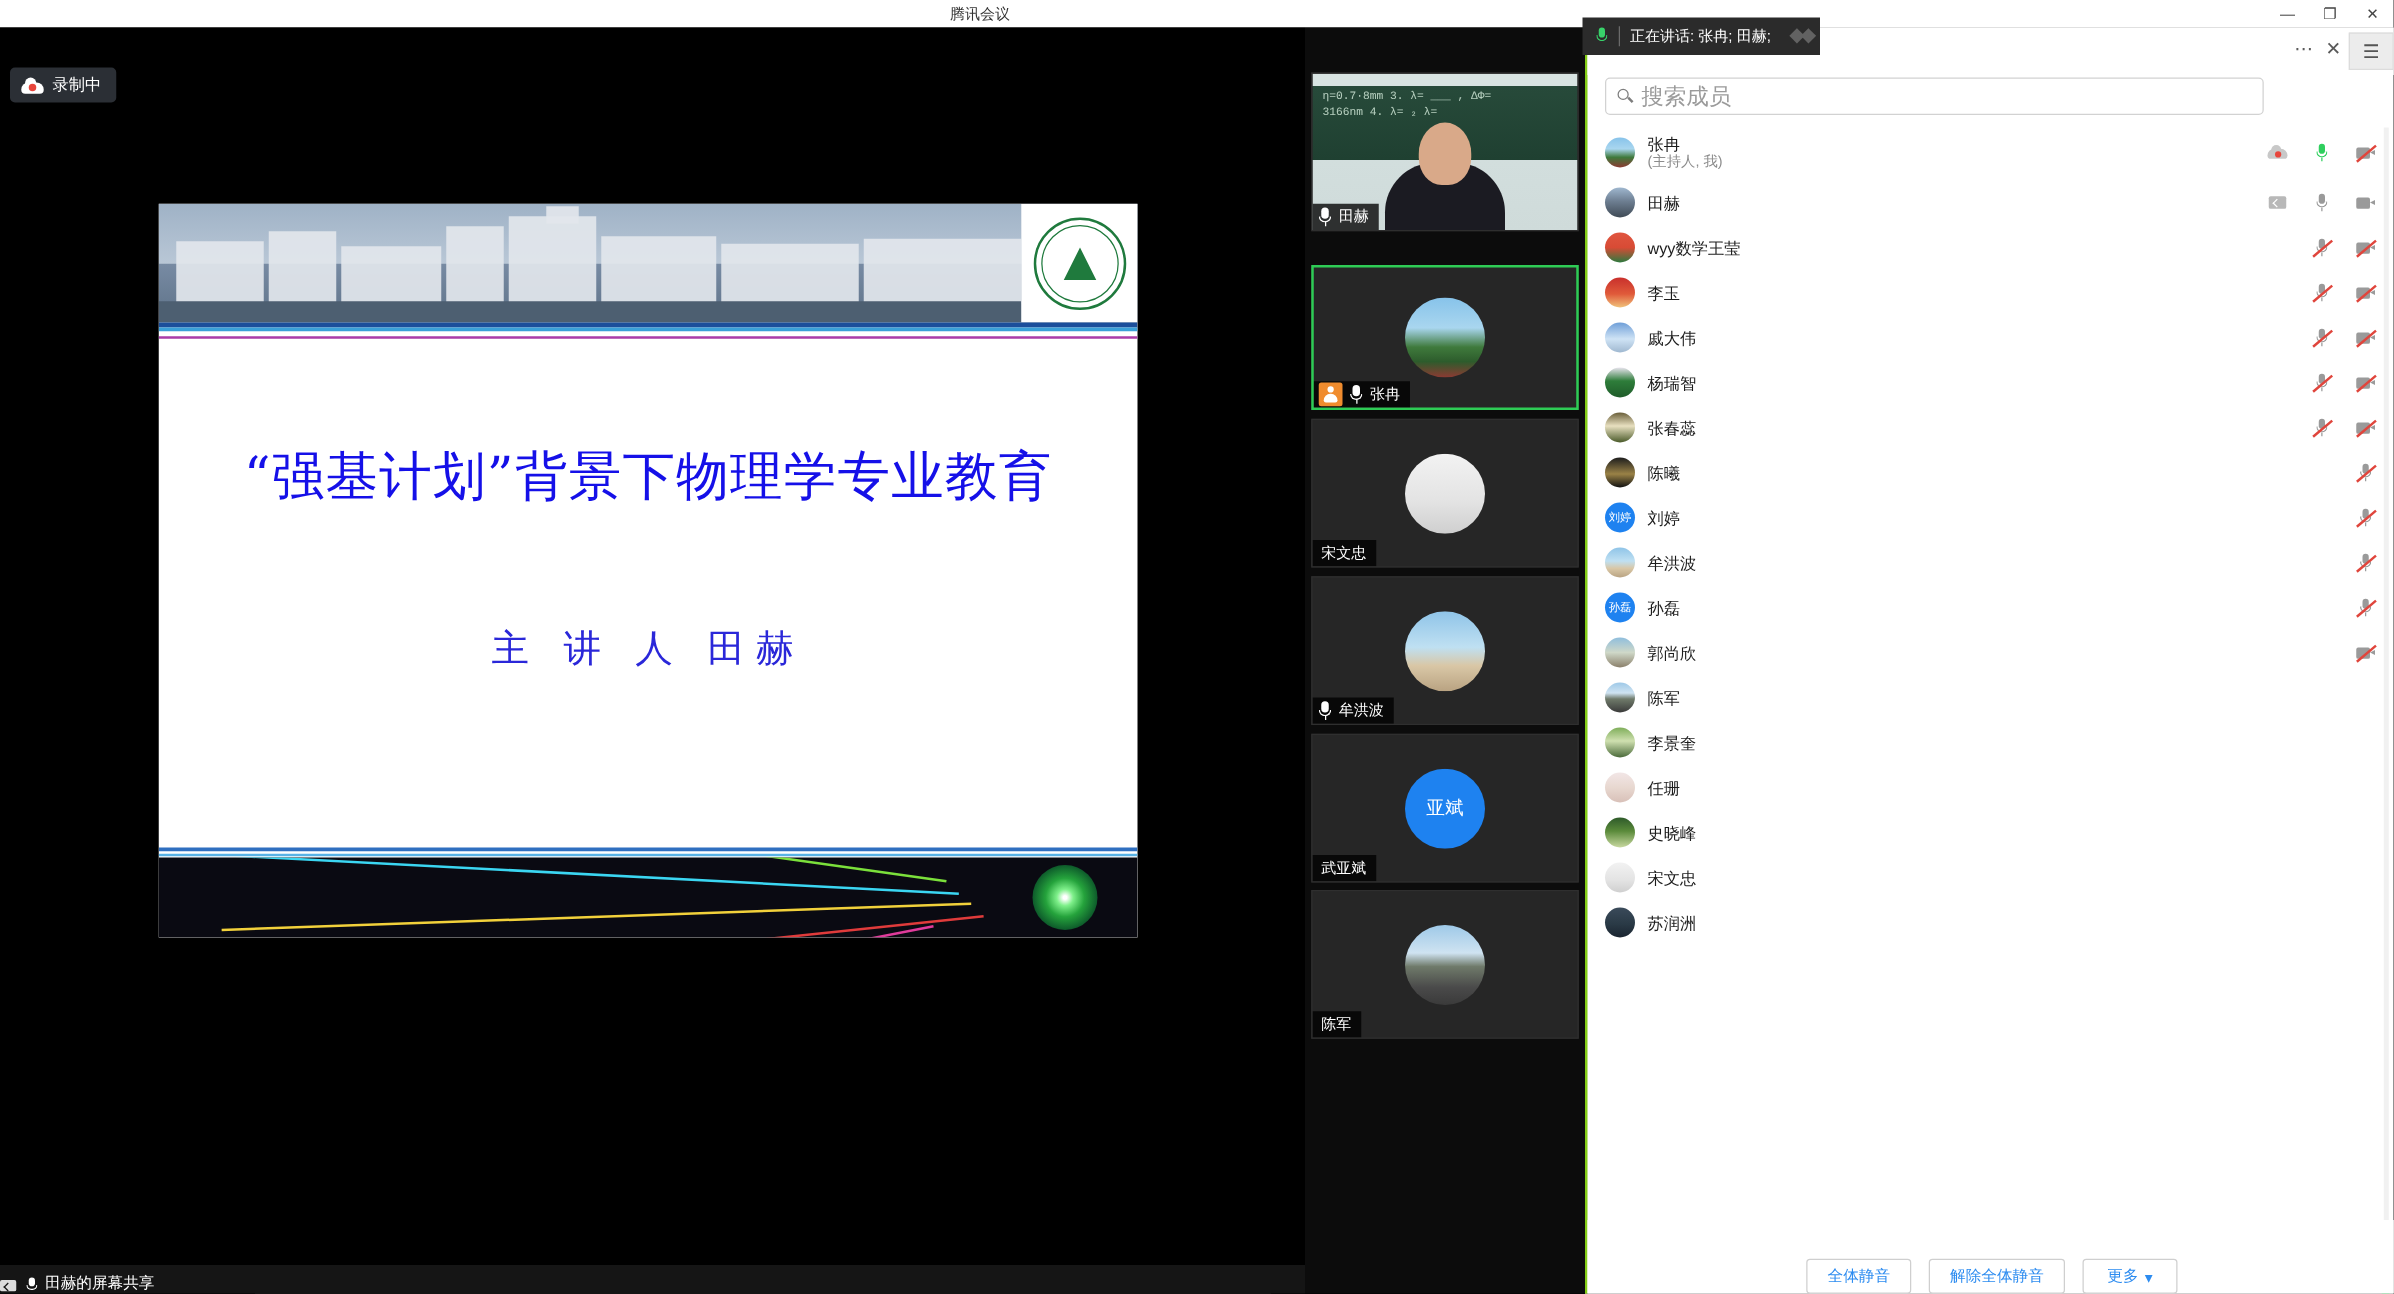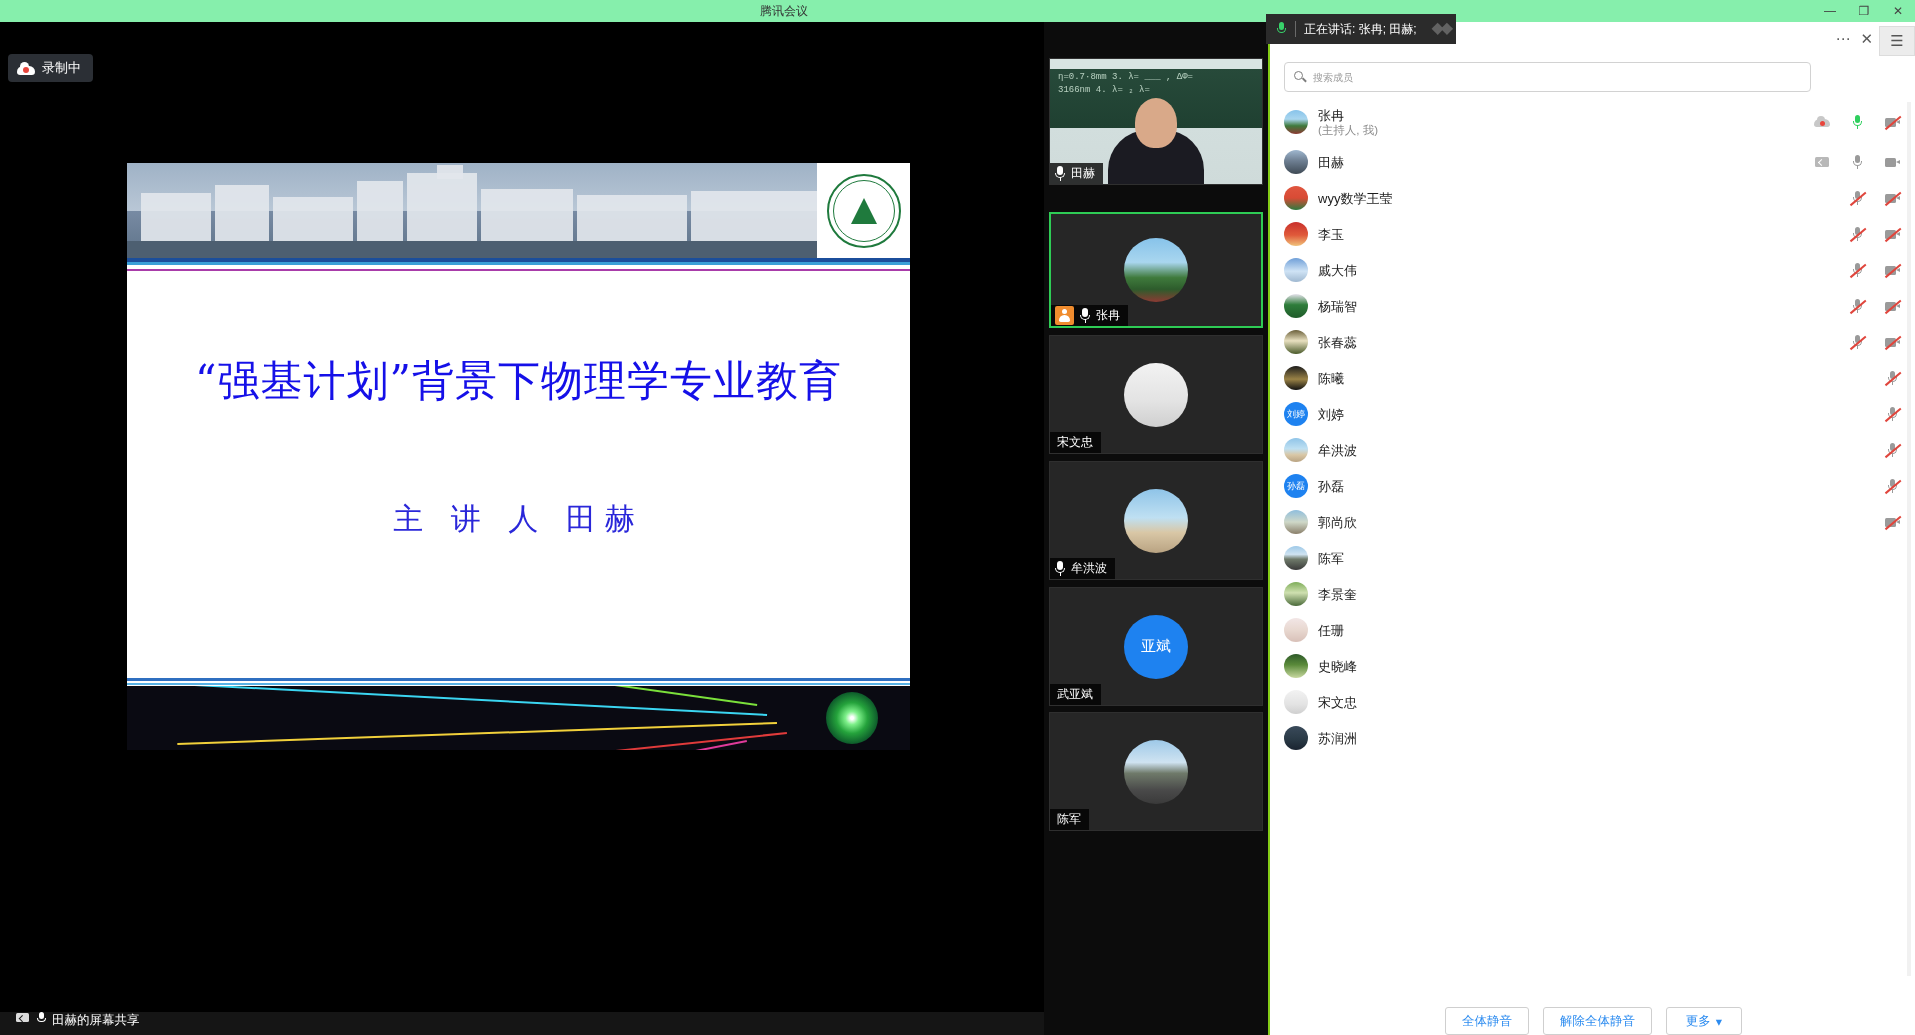"腾讯会议" .titlebar { background: #86efac -> #ffffff }
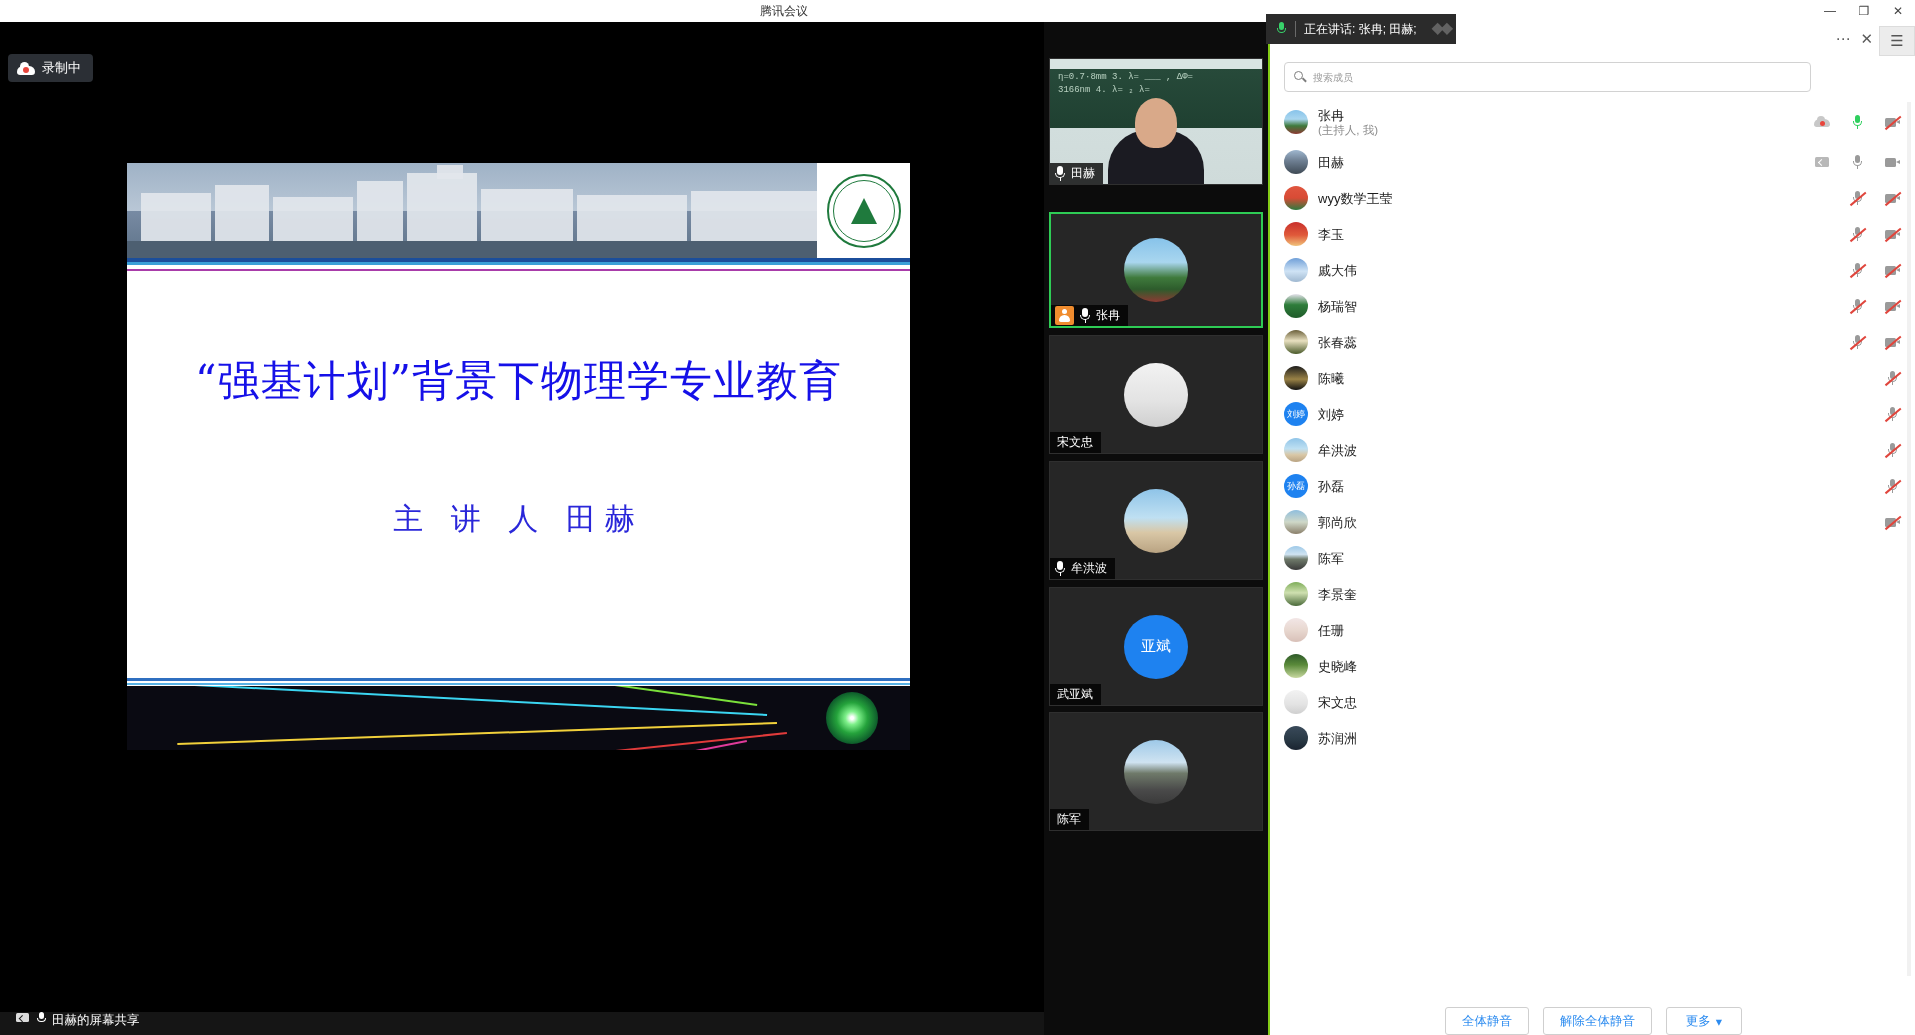"搜索成员" .search-box input { font-size: 10px -> 18px }
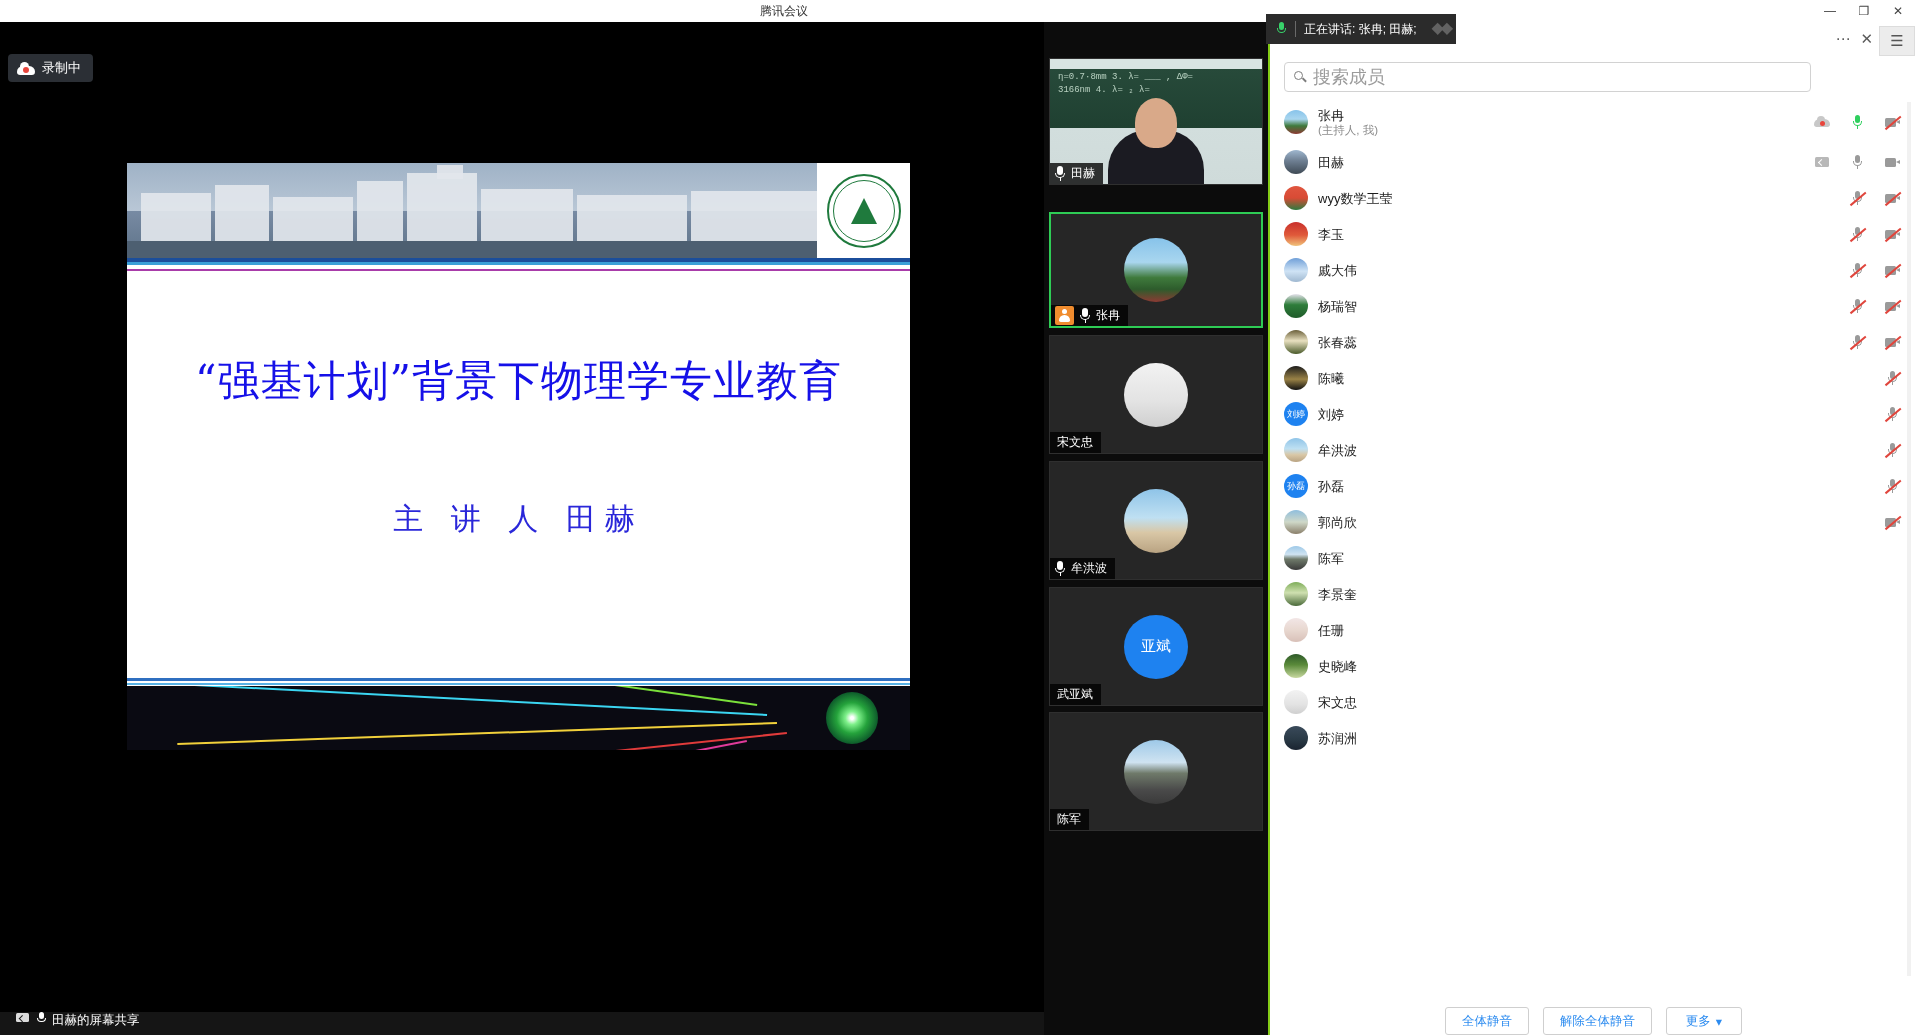"田赫的屏幕共享" .bottombar { align-items: flex-start -> flex-end; padding-left: 16px -> 0 }
